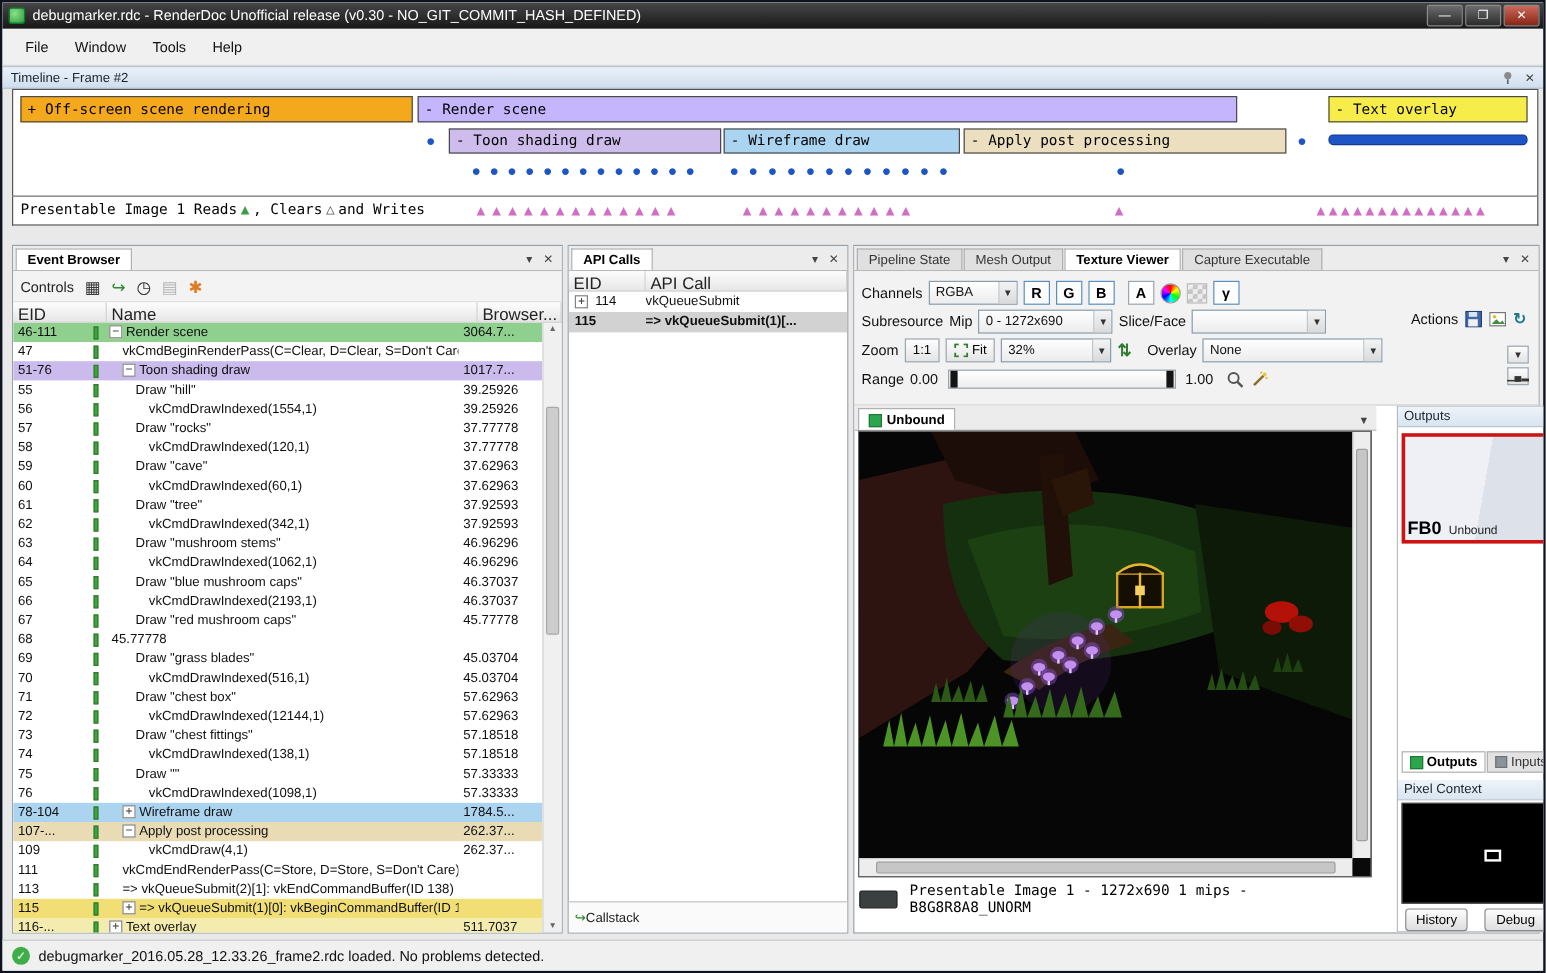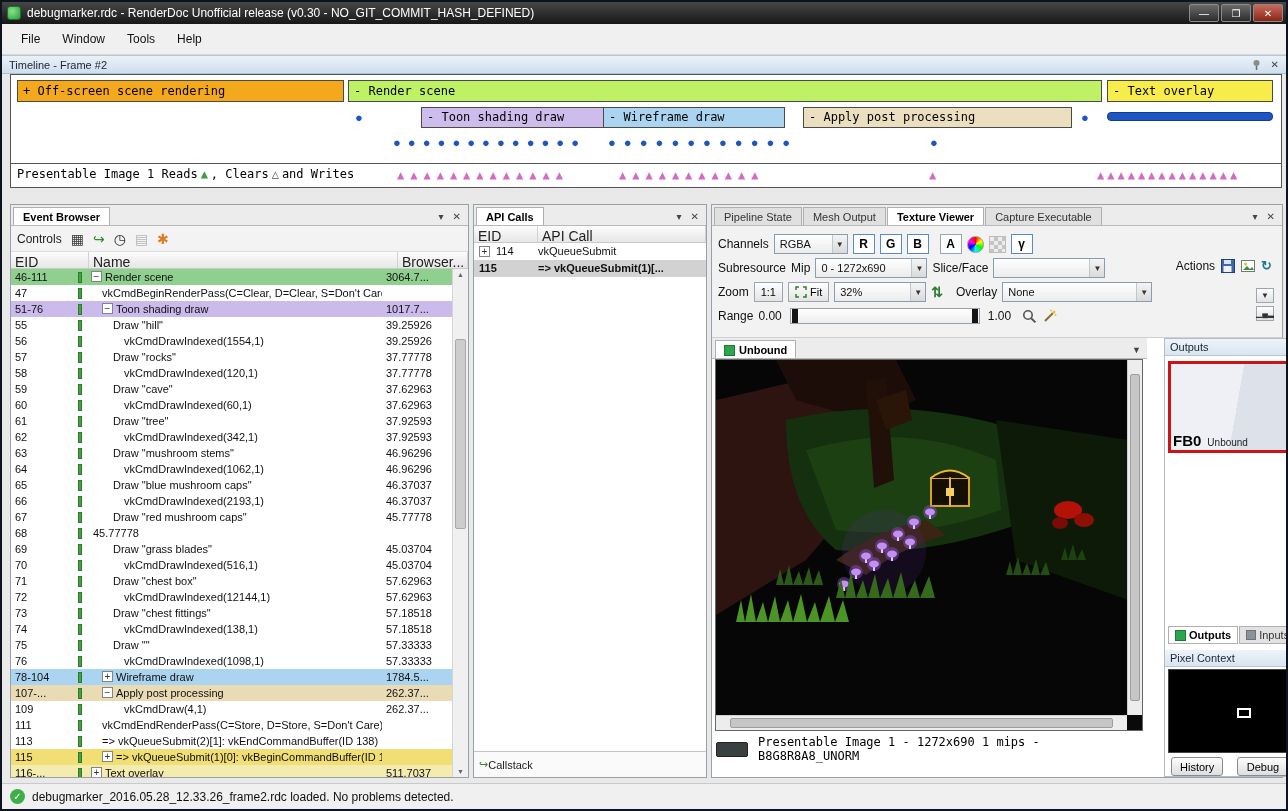"- Render scene" div.tl-bar { background: #bef264 -> #c4b5fd; width: 754px -> 683px }
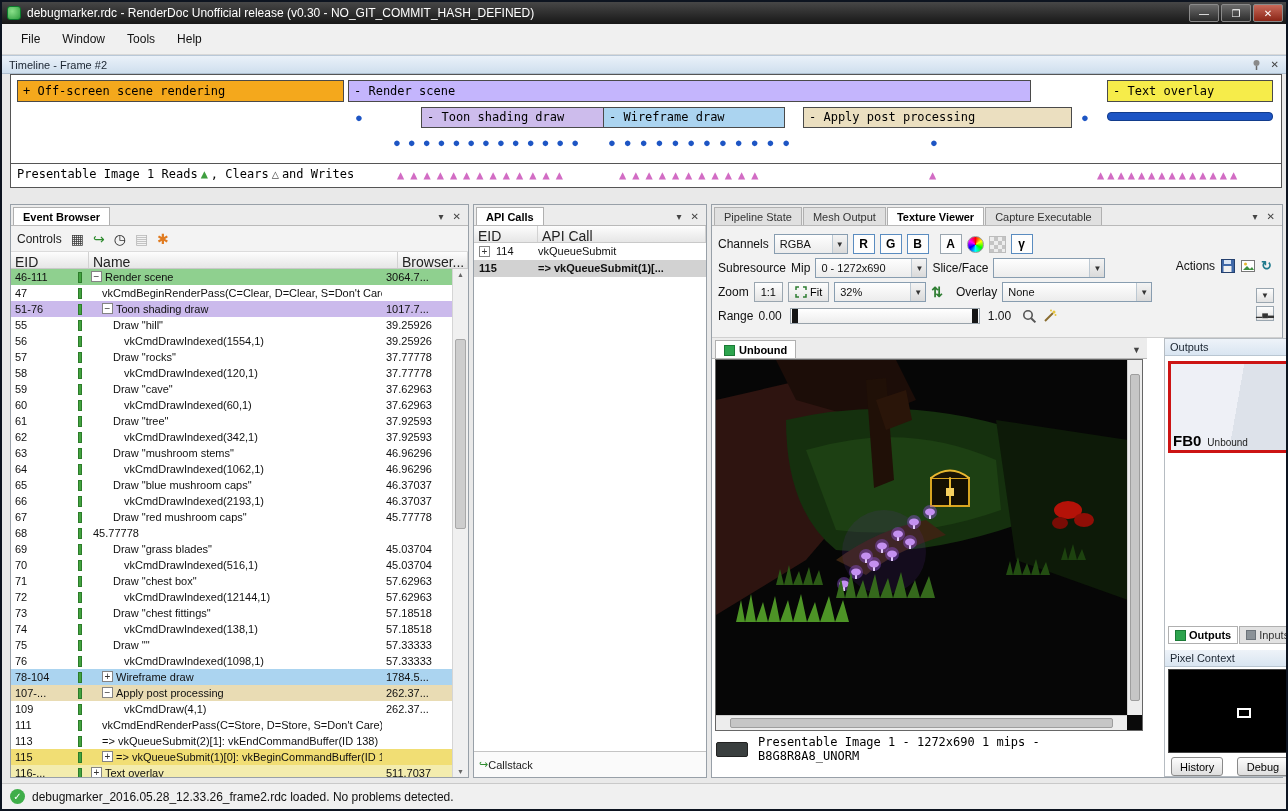"- Toon shading draw" div.tl-bar { margin-left: 47px -> none }
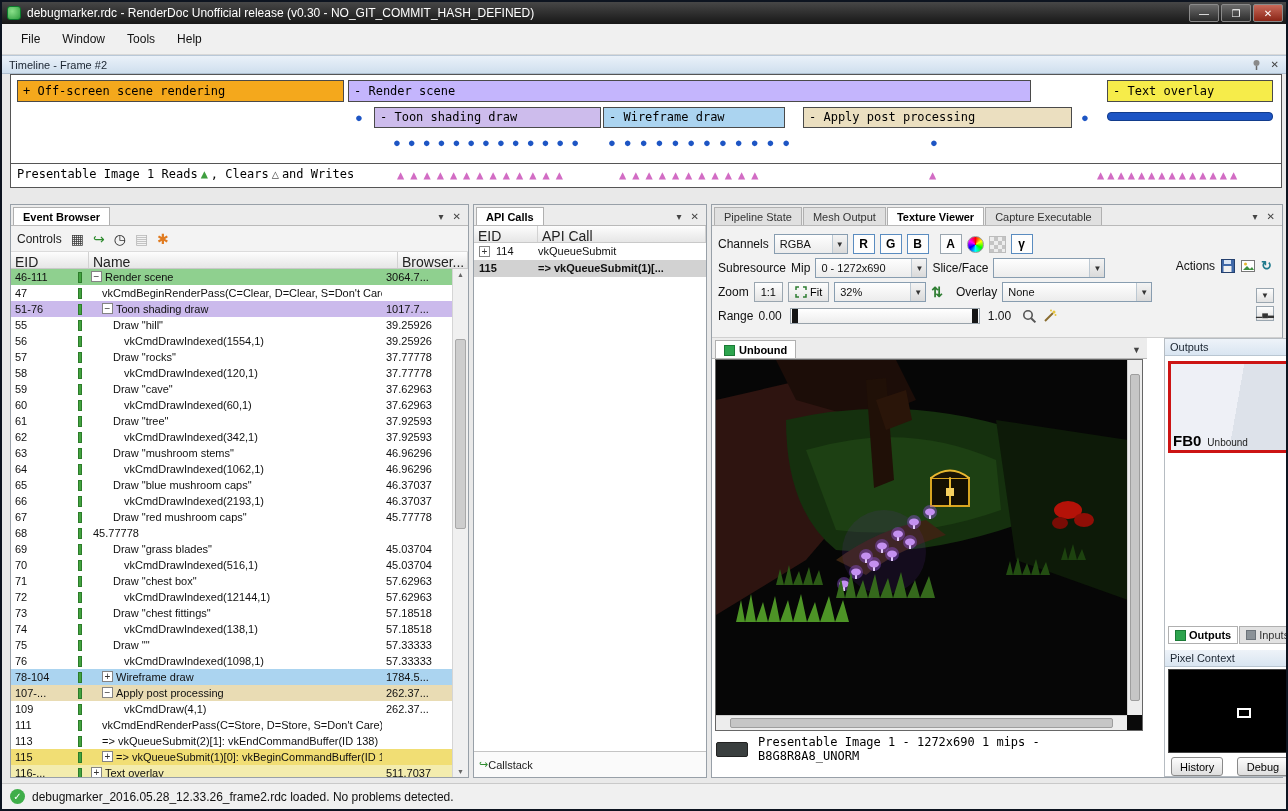"- Wireframe draw" div.tl-bar { width: 182px -> 197px }
